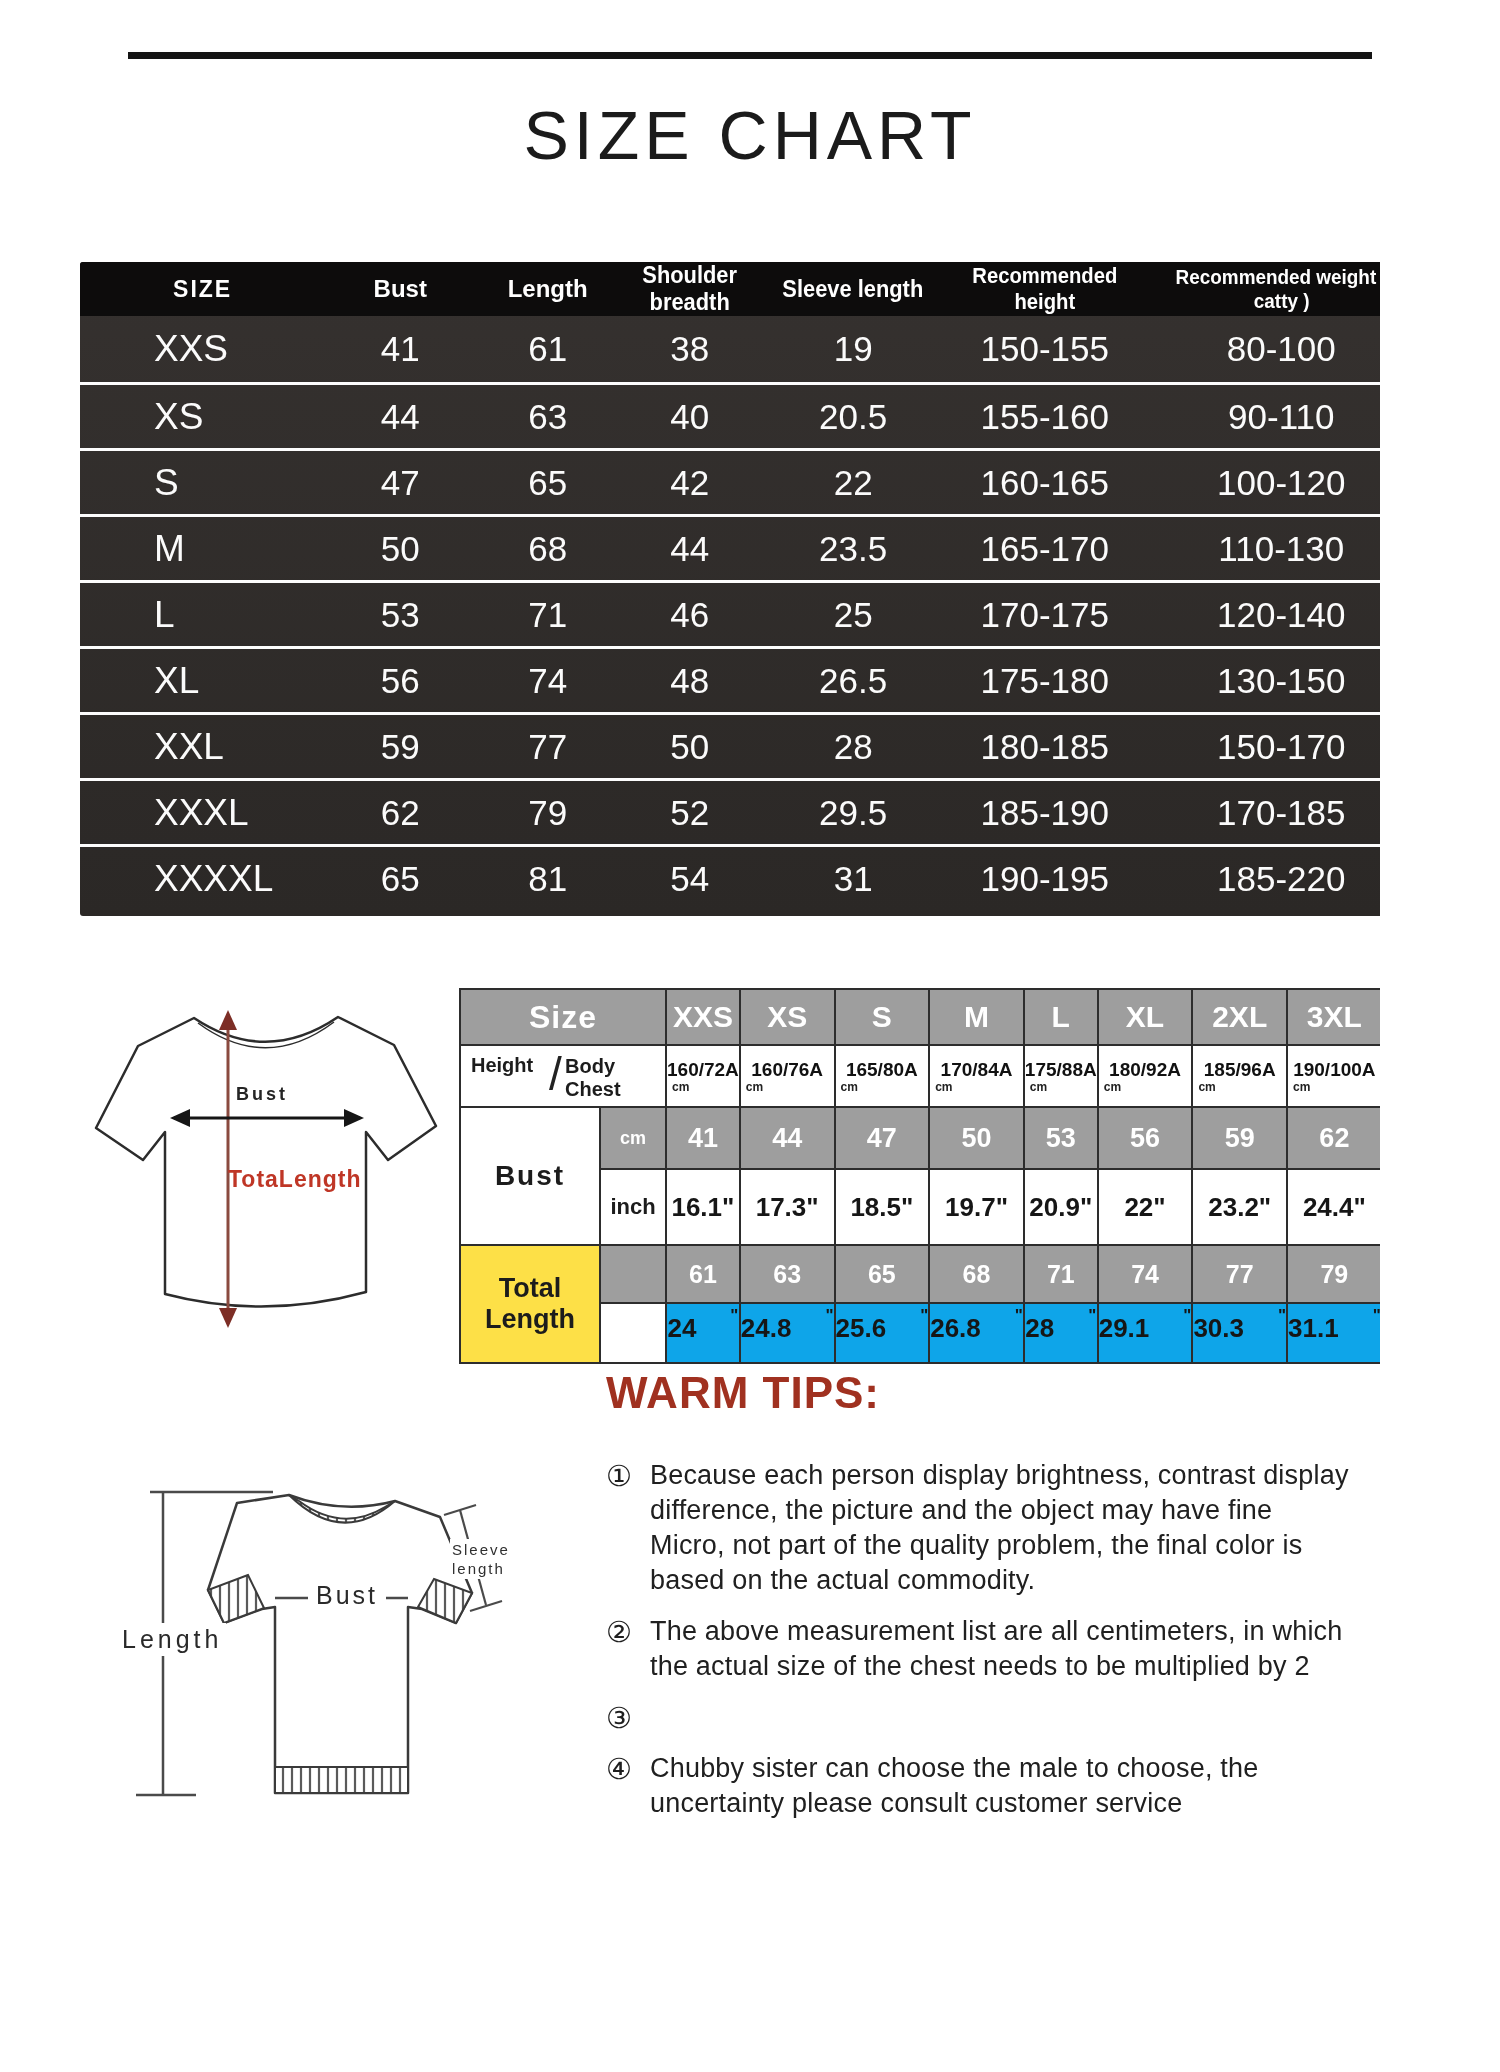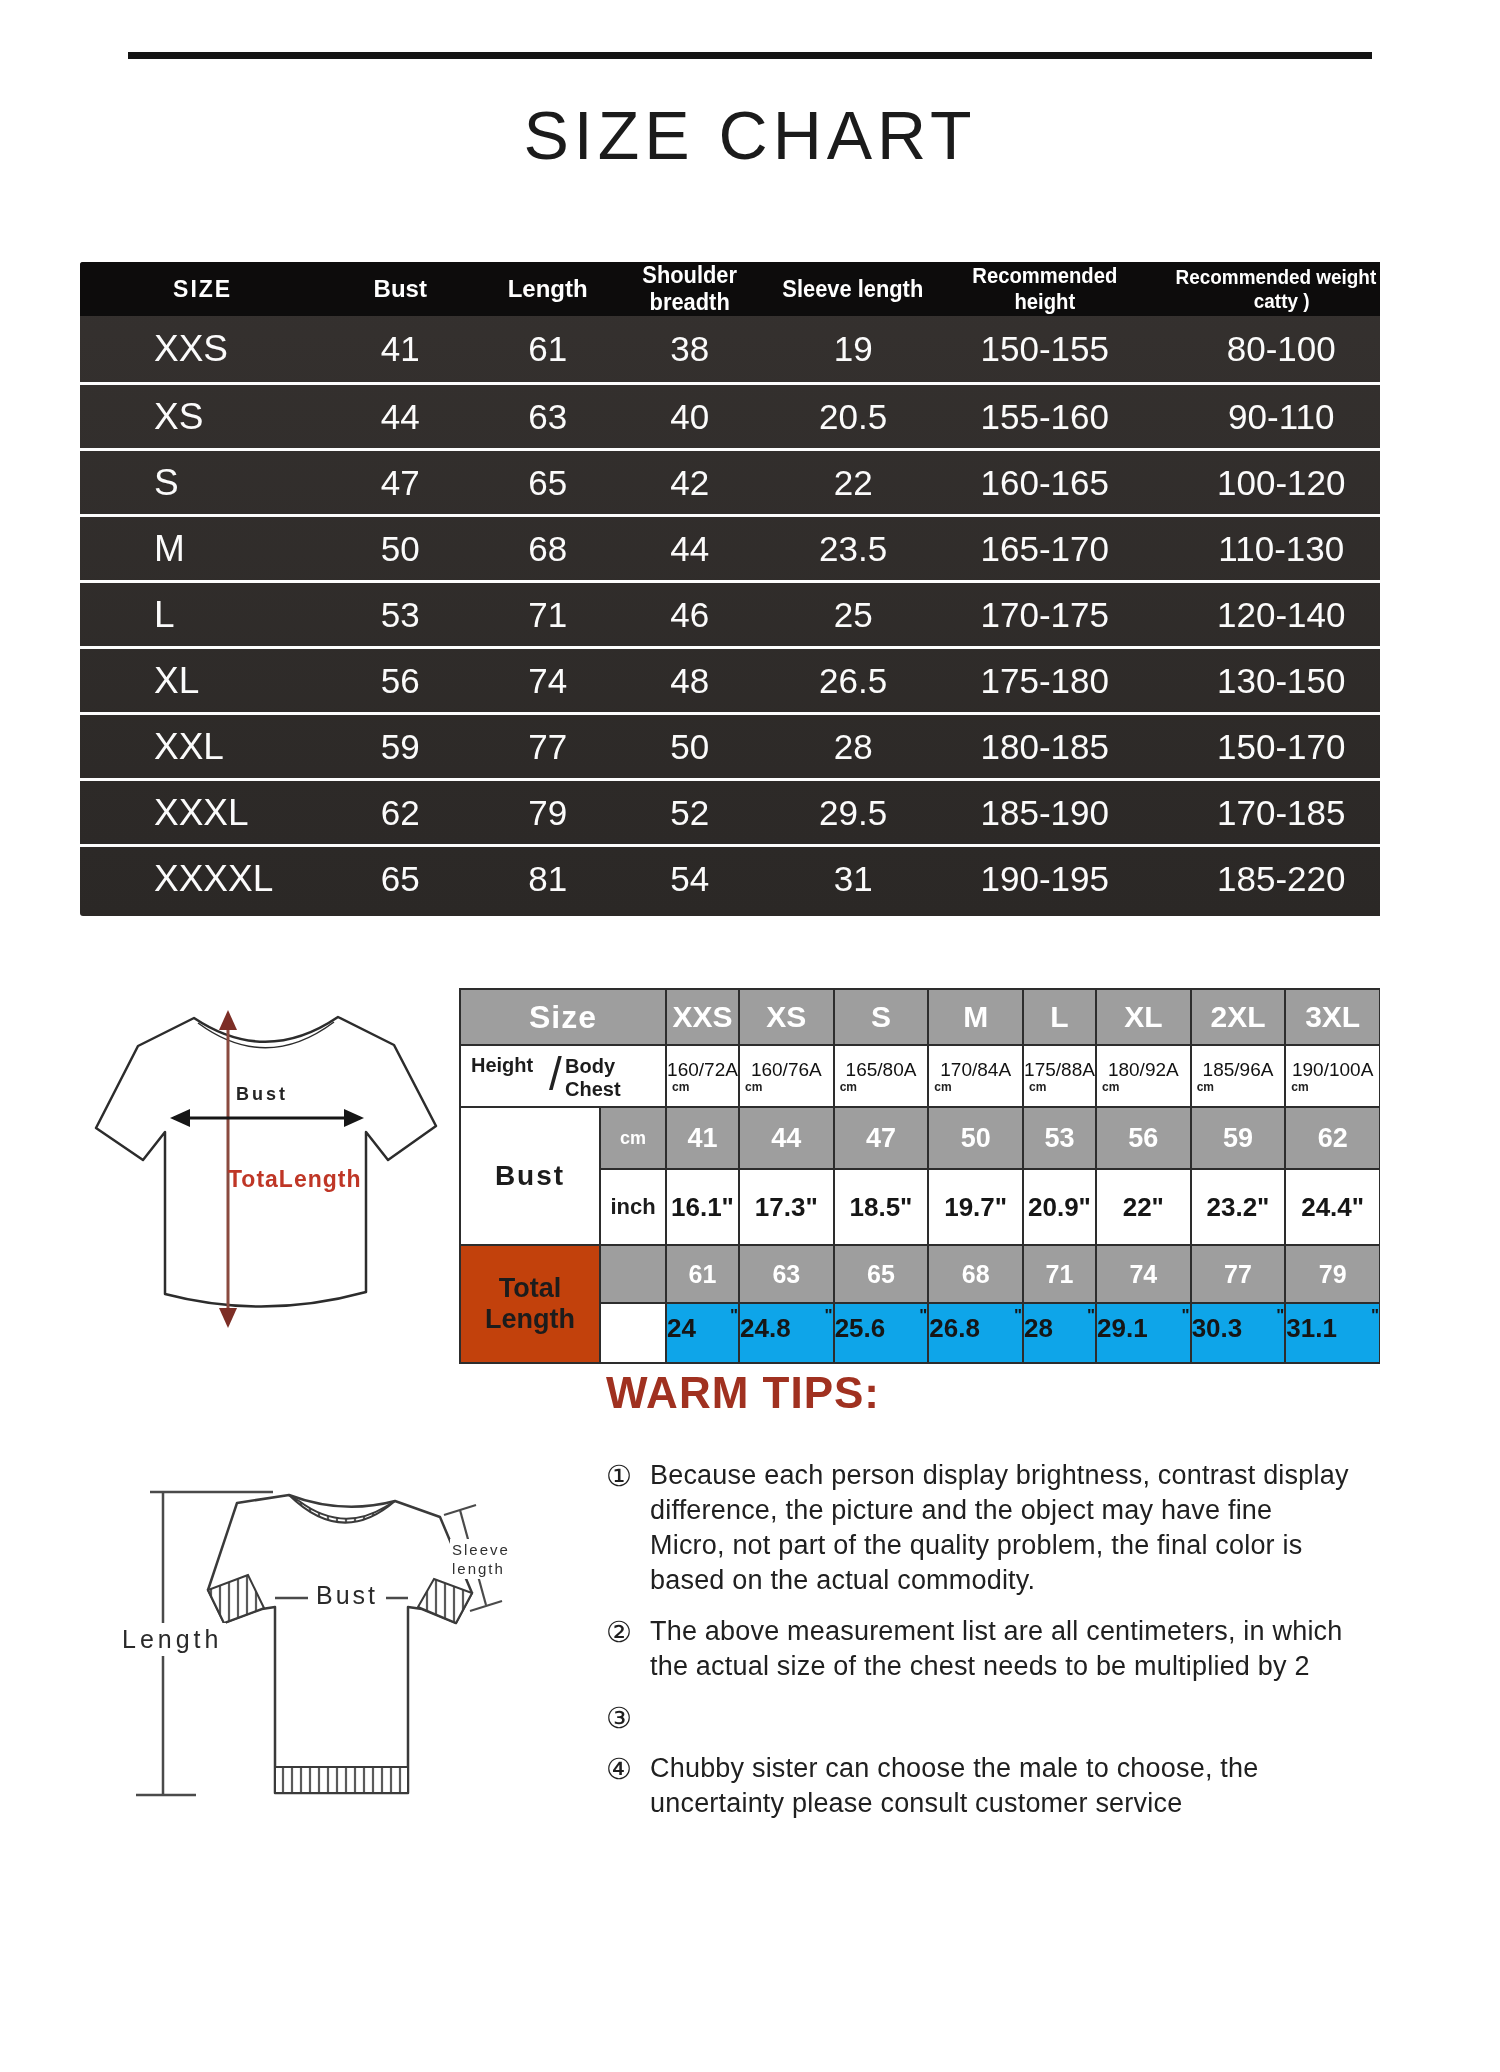"160/72A" .dt-hbv .v { font-weight: 400 -> 700 }
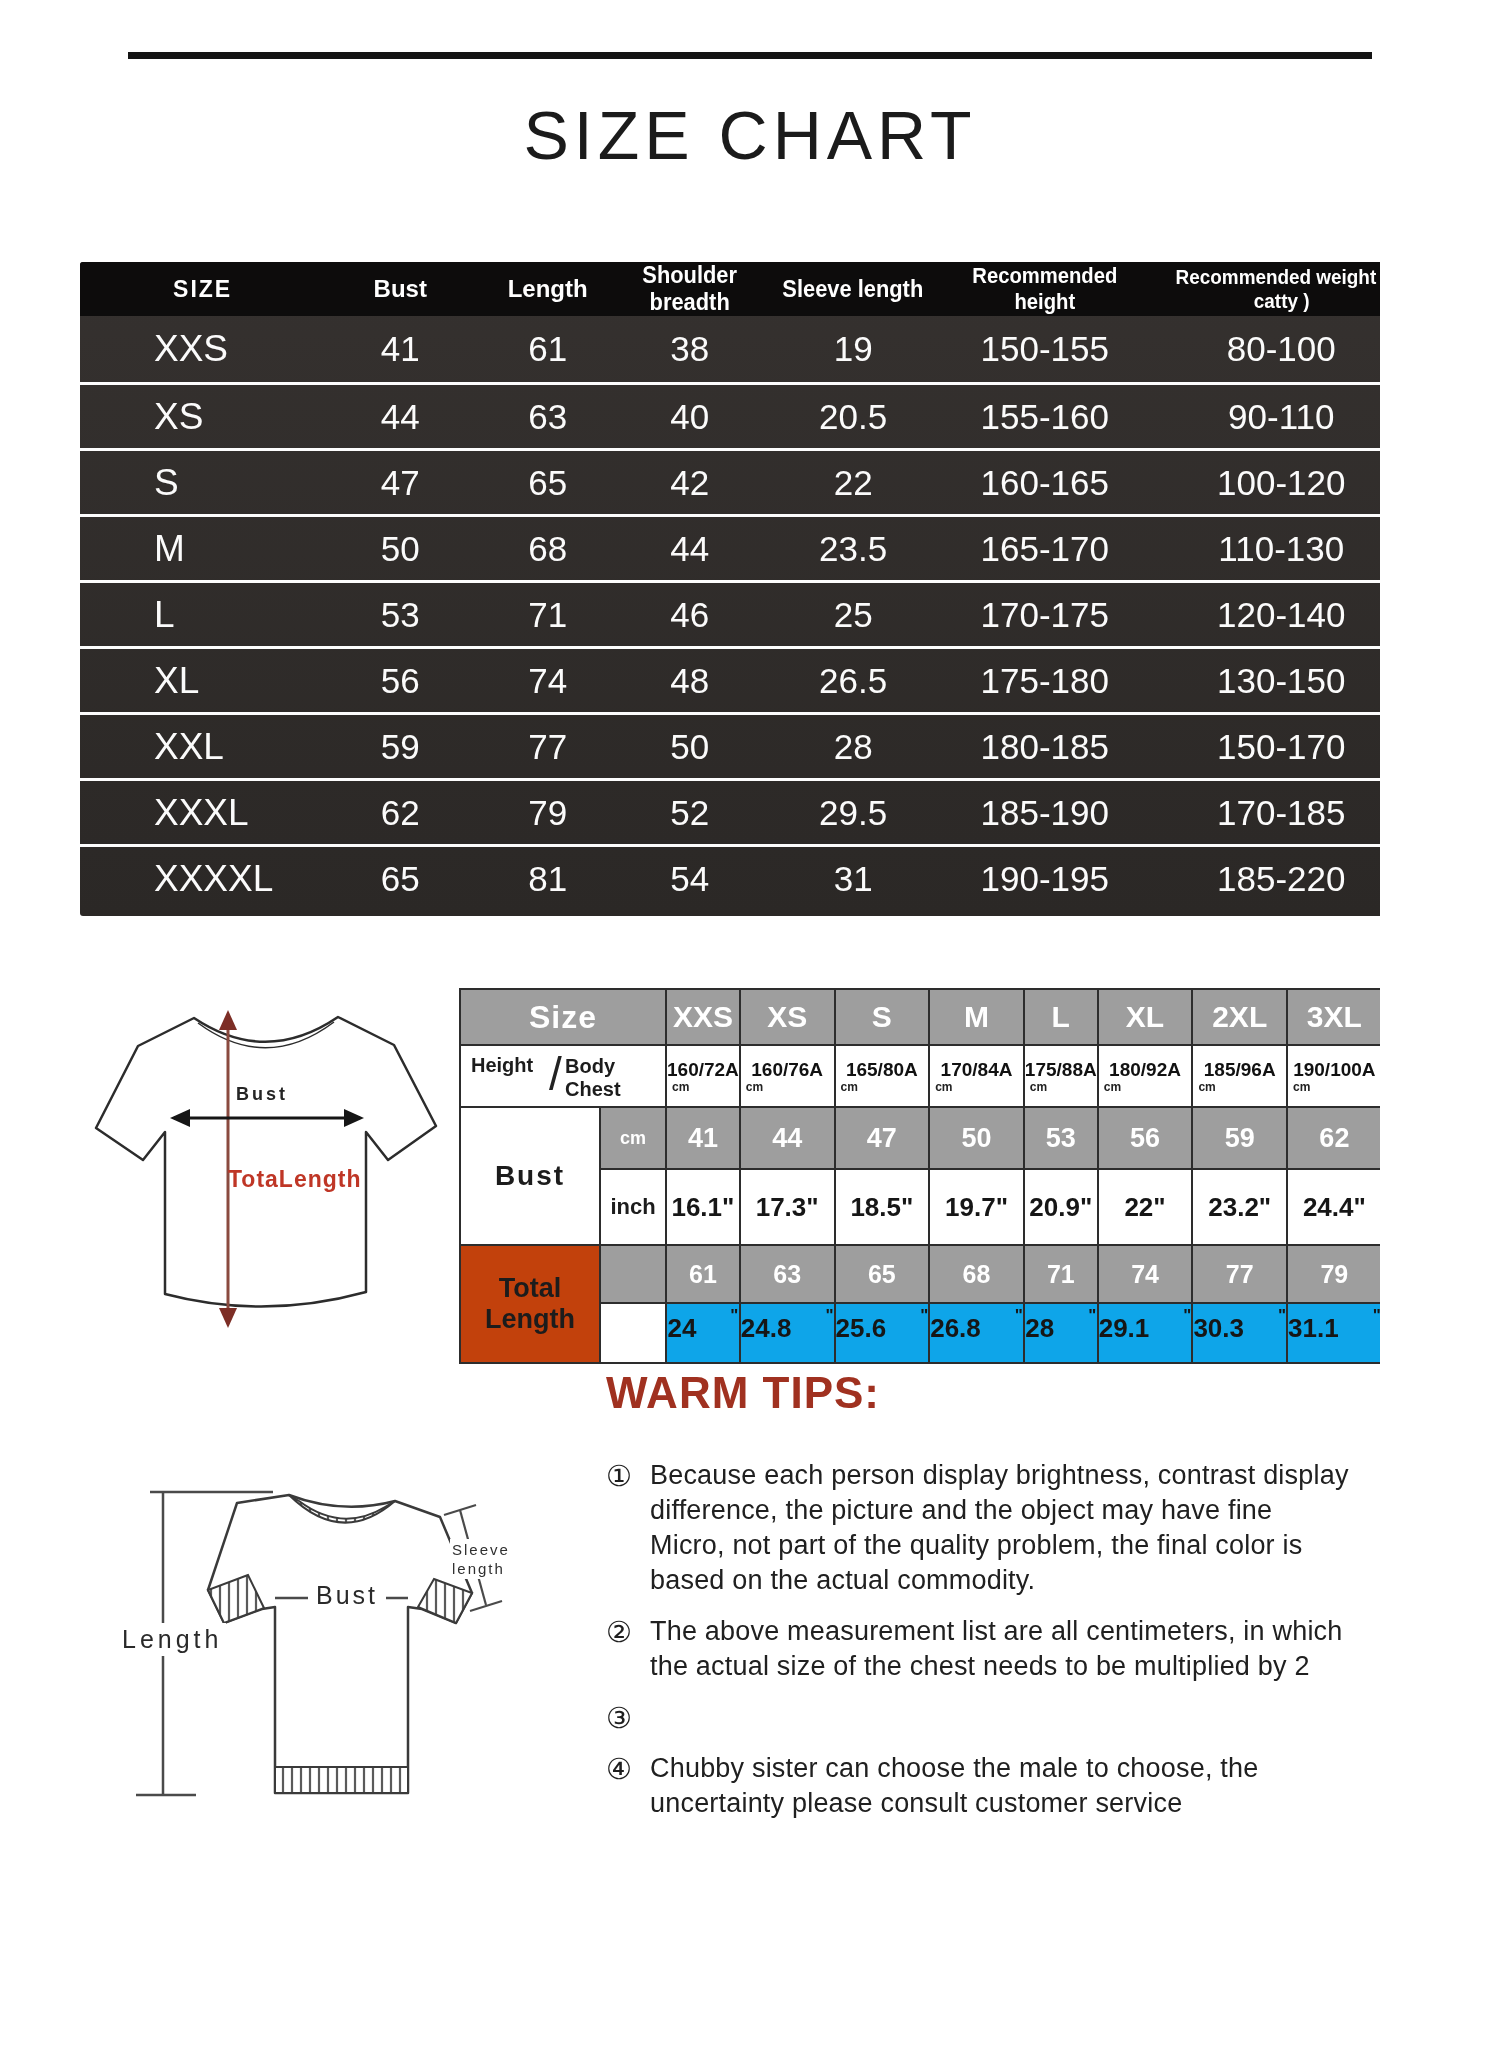"Total" .dt-total { background: #c2410c -> #fde047 }
